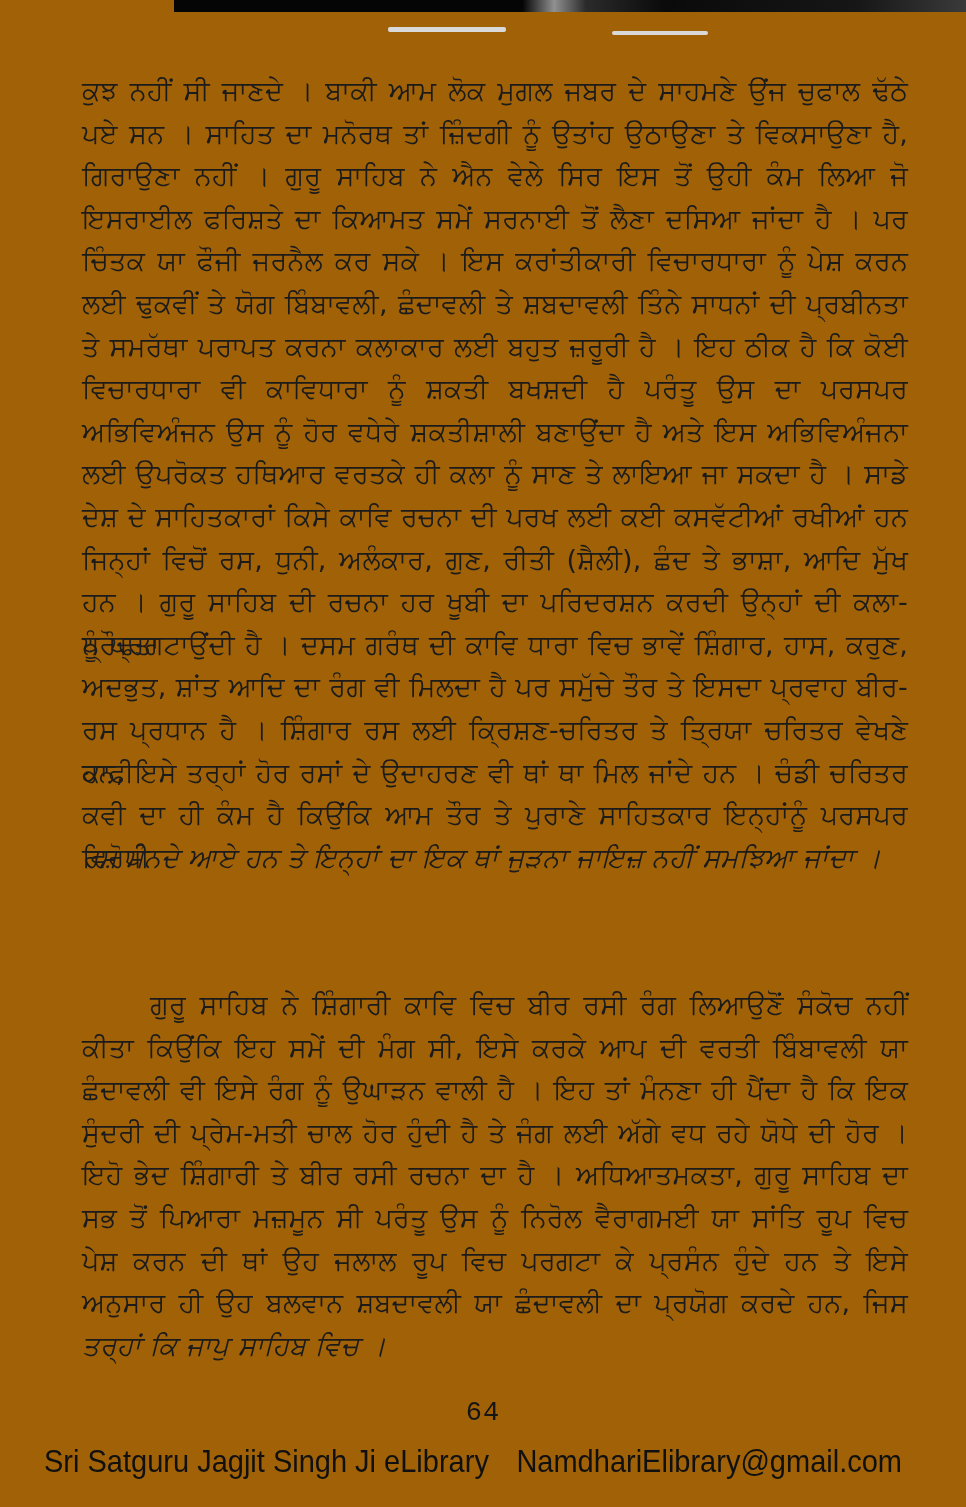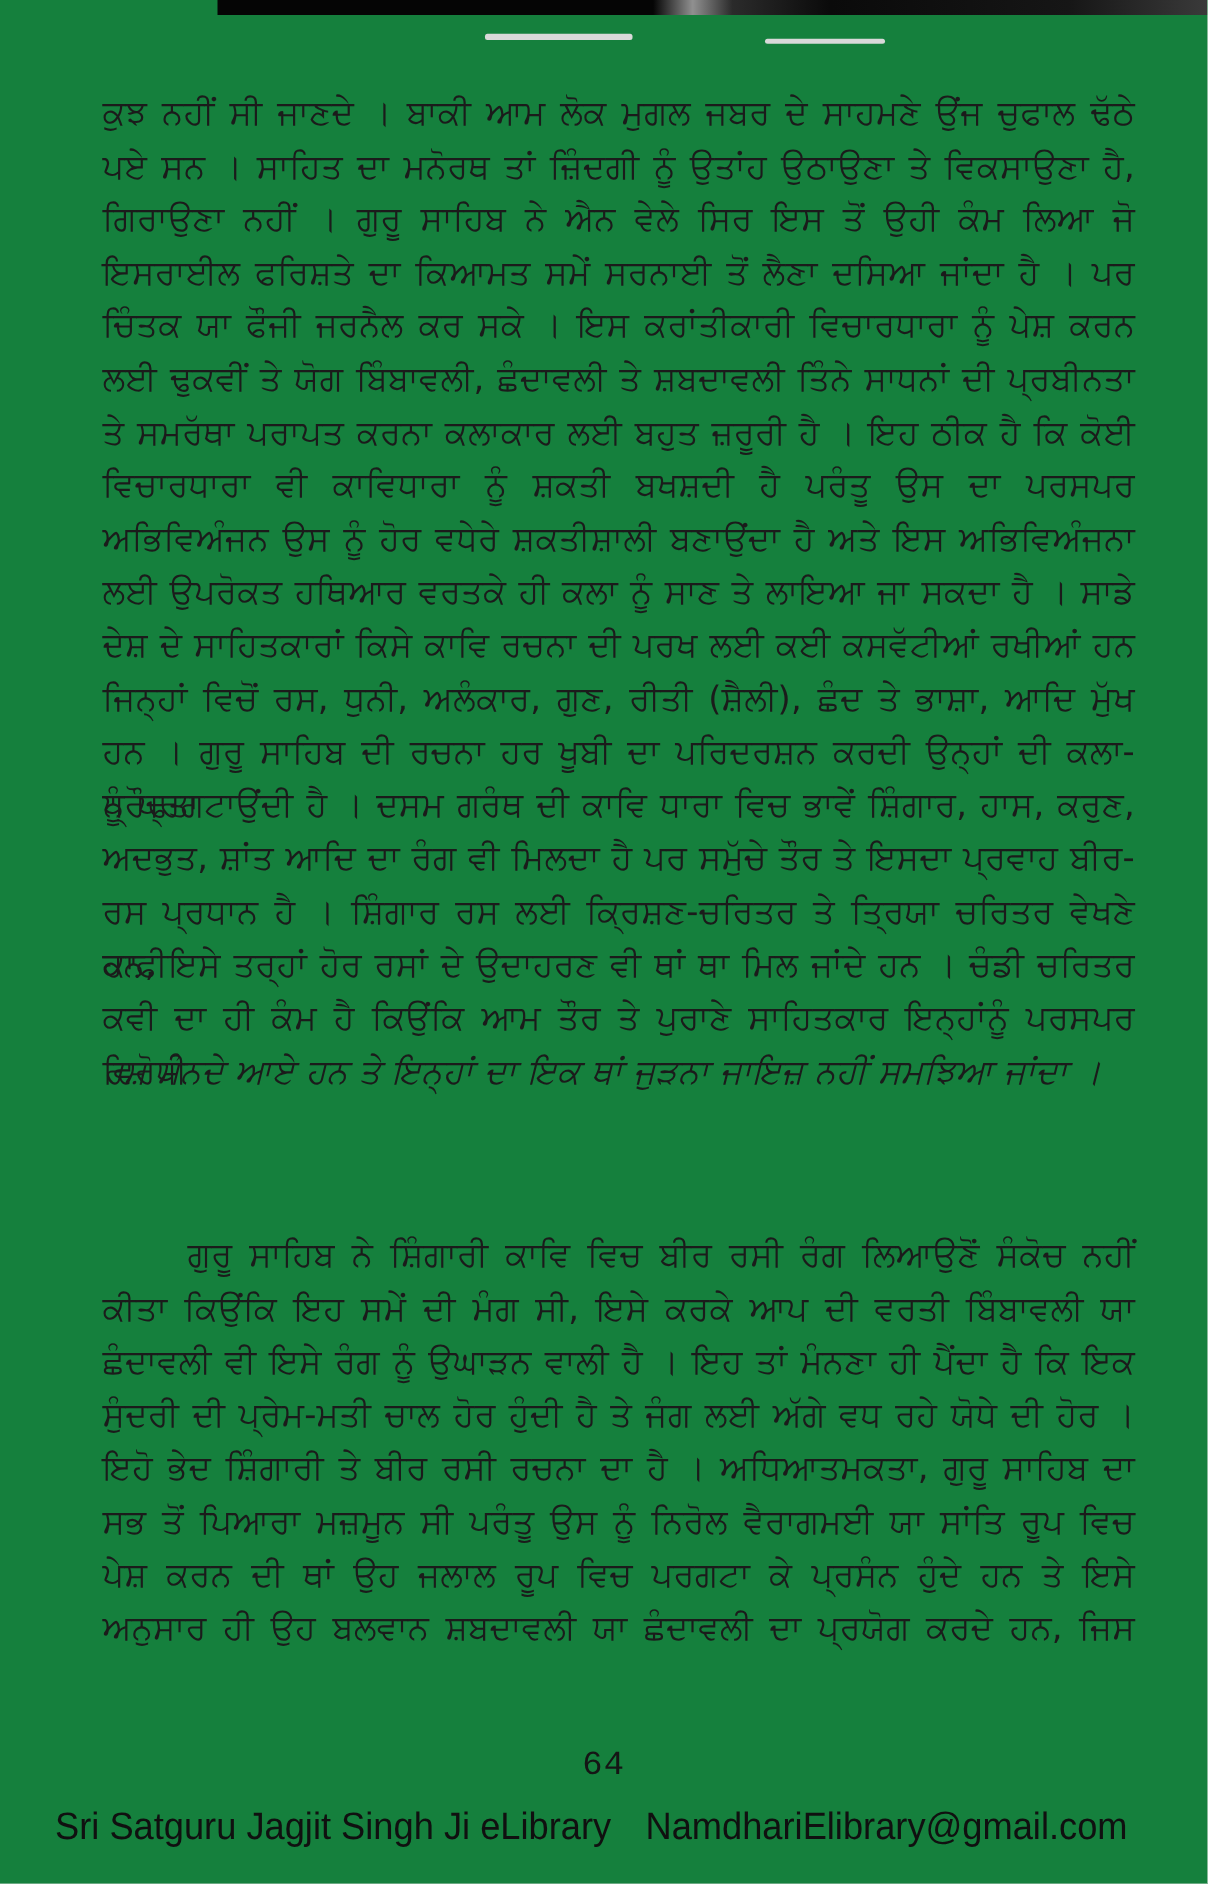"ਕੁਝ ਨਹੀਂ ਸੀ ਜਾਣਦੇ ।" .page { background: #15803d -> #a16207 }
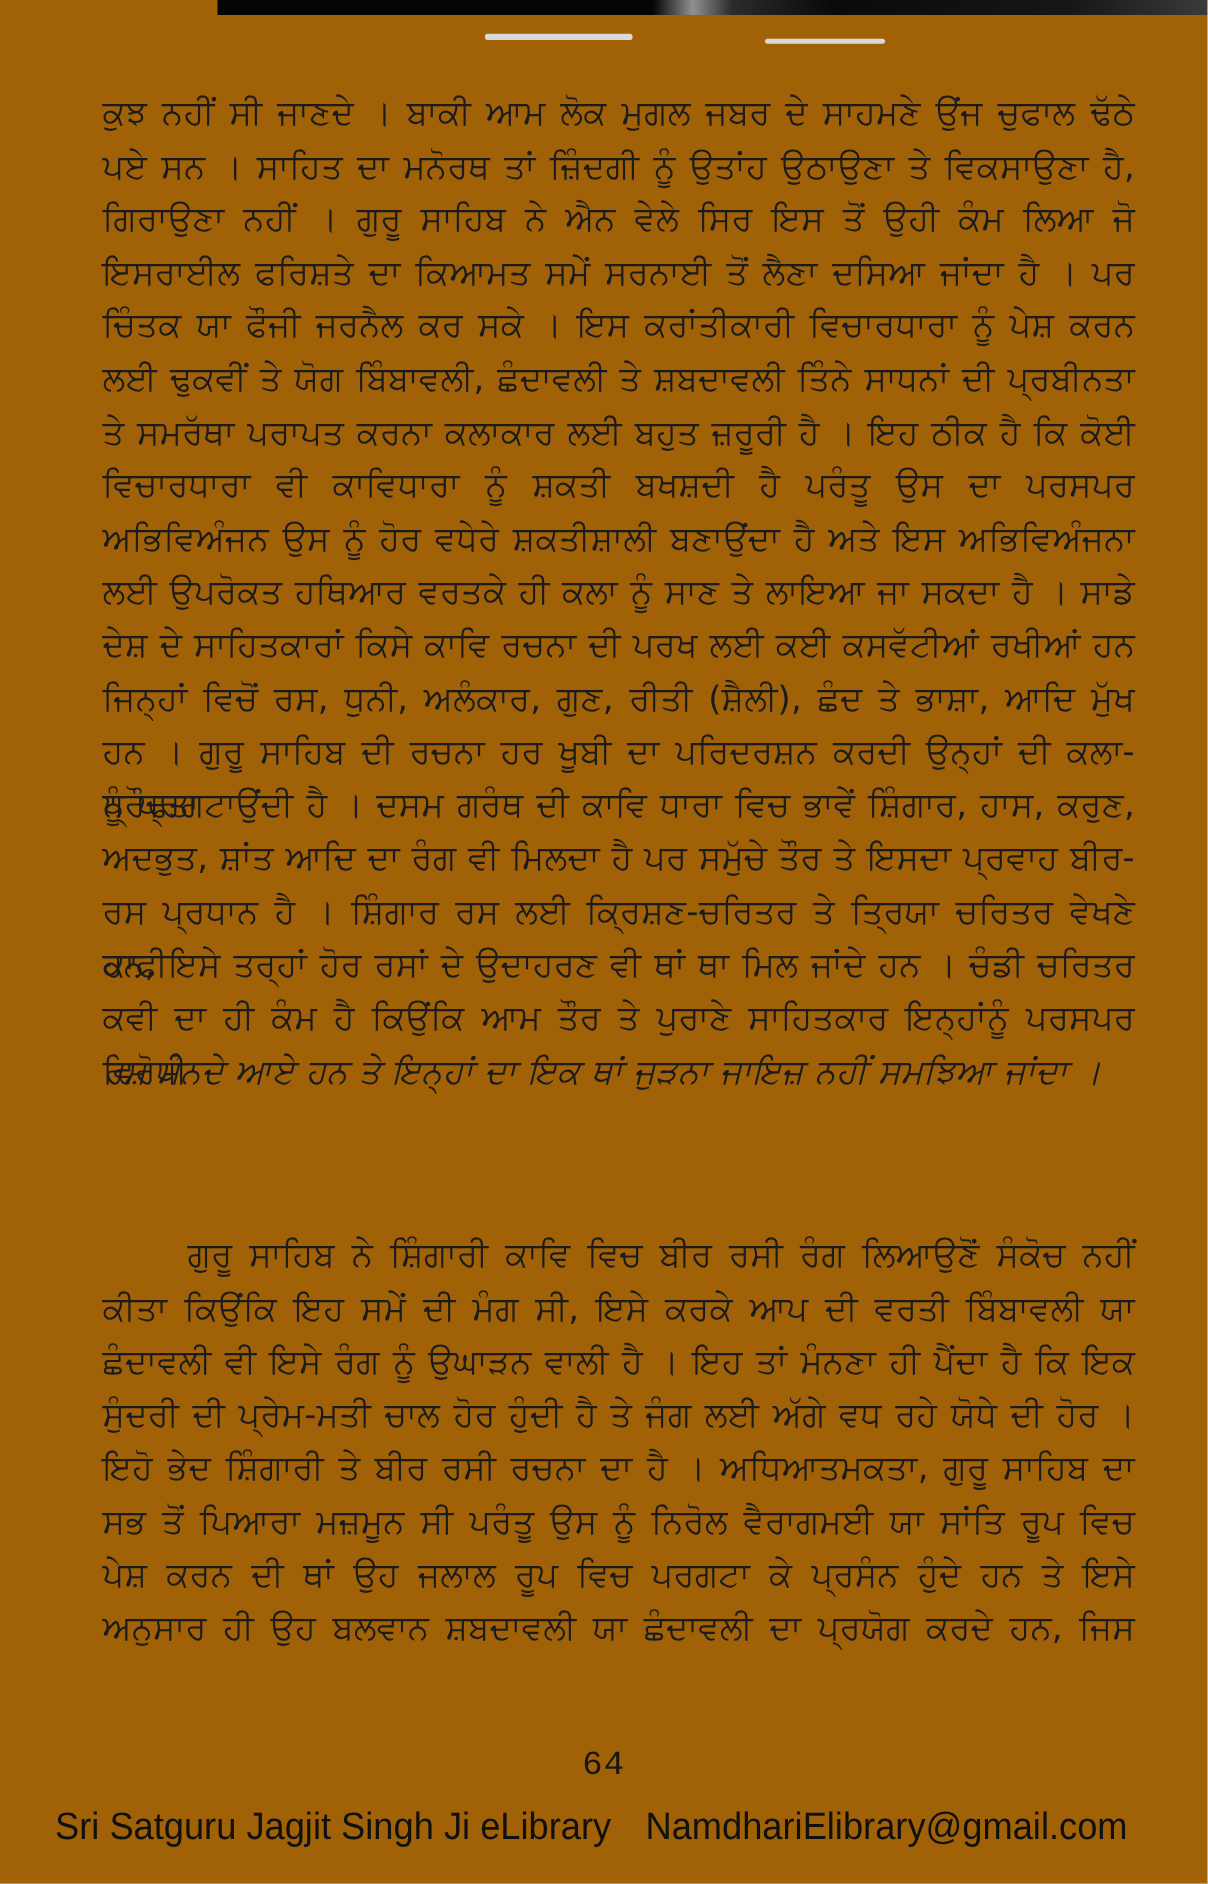"ਤਰ੍ਹਾਂ ਕਿ ਜਾਪੁ ਸਾਹਿਬ ਵਿਚ" div.line { html: none -> <div>ਤਰ੍ਹਾਂ ਕਿ ਜਾਪੁ ਸਾਹਿਬ ਵਿਚ ।</div> }
